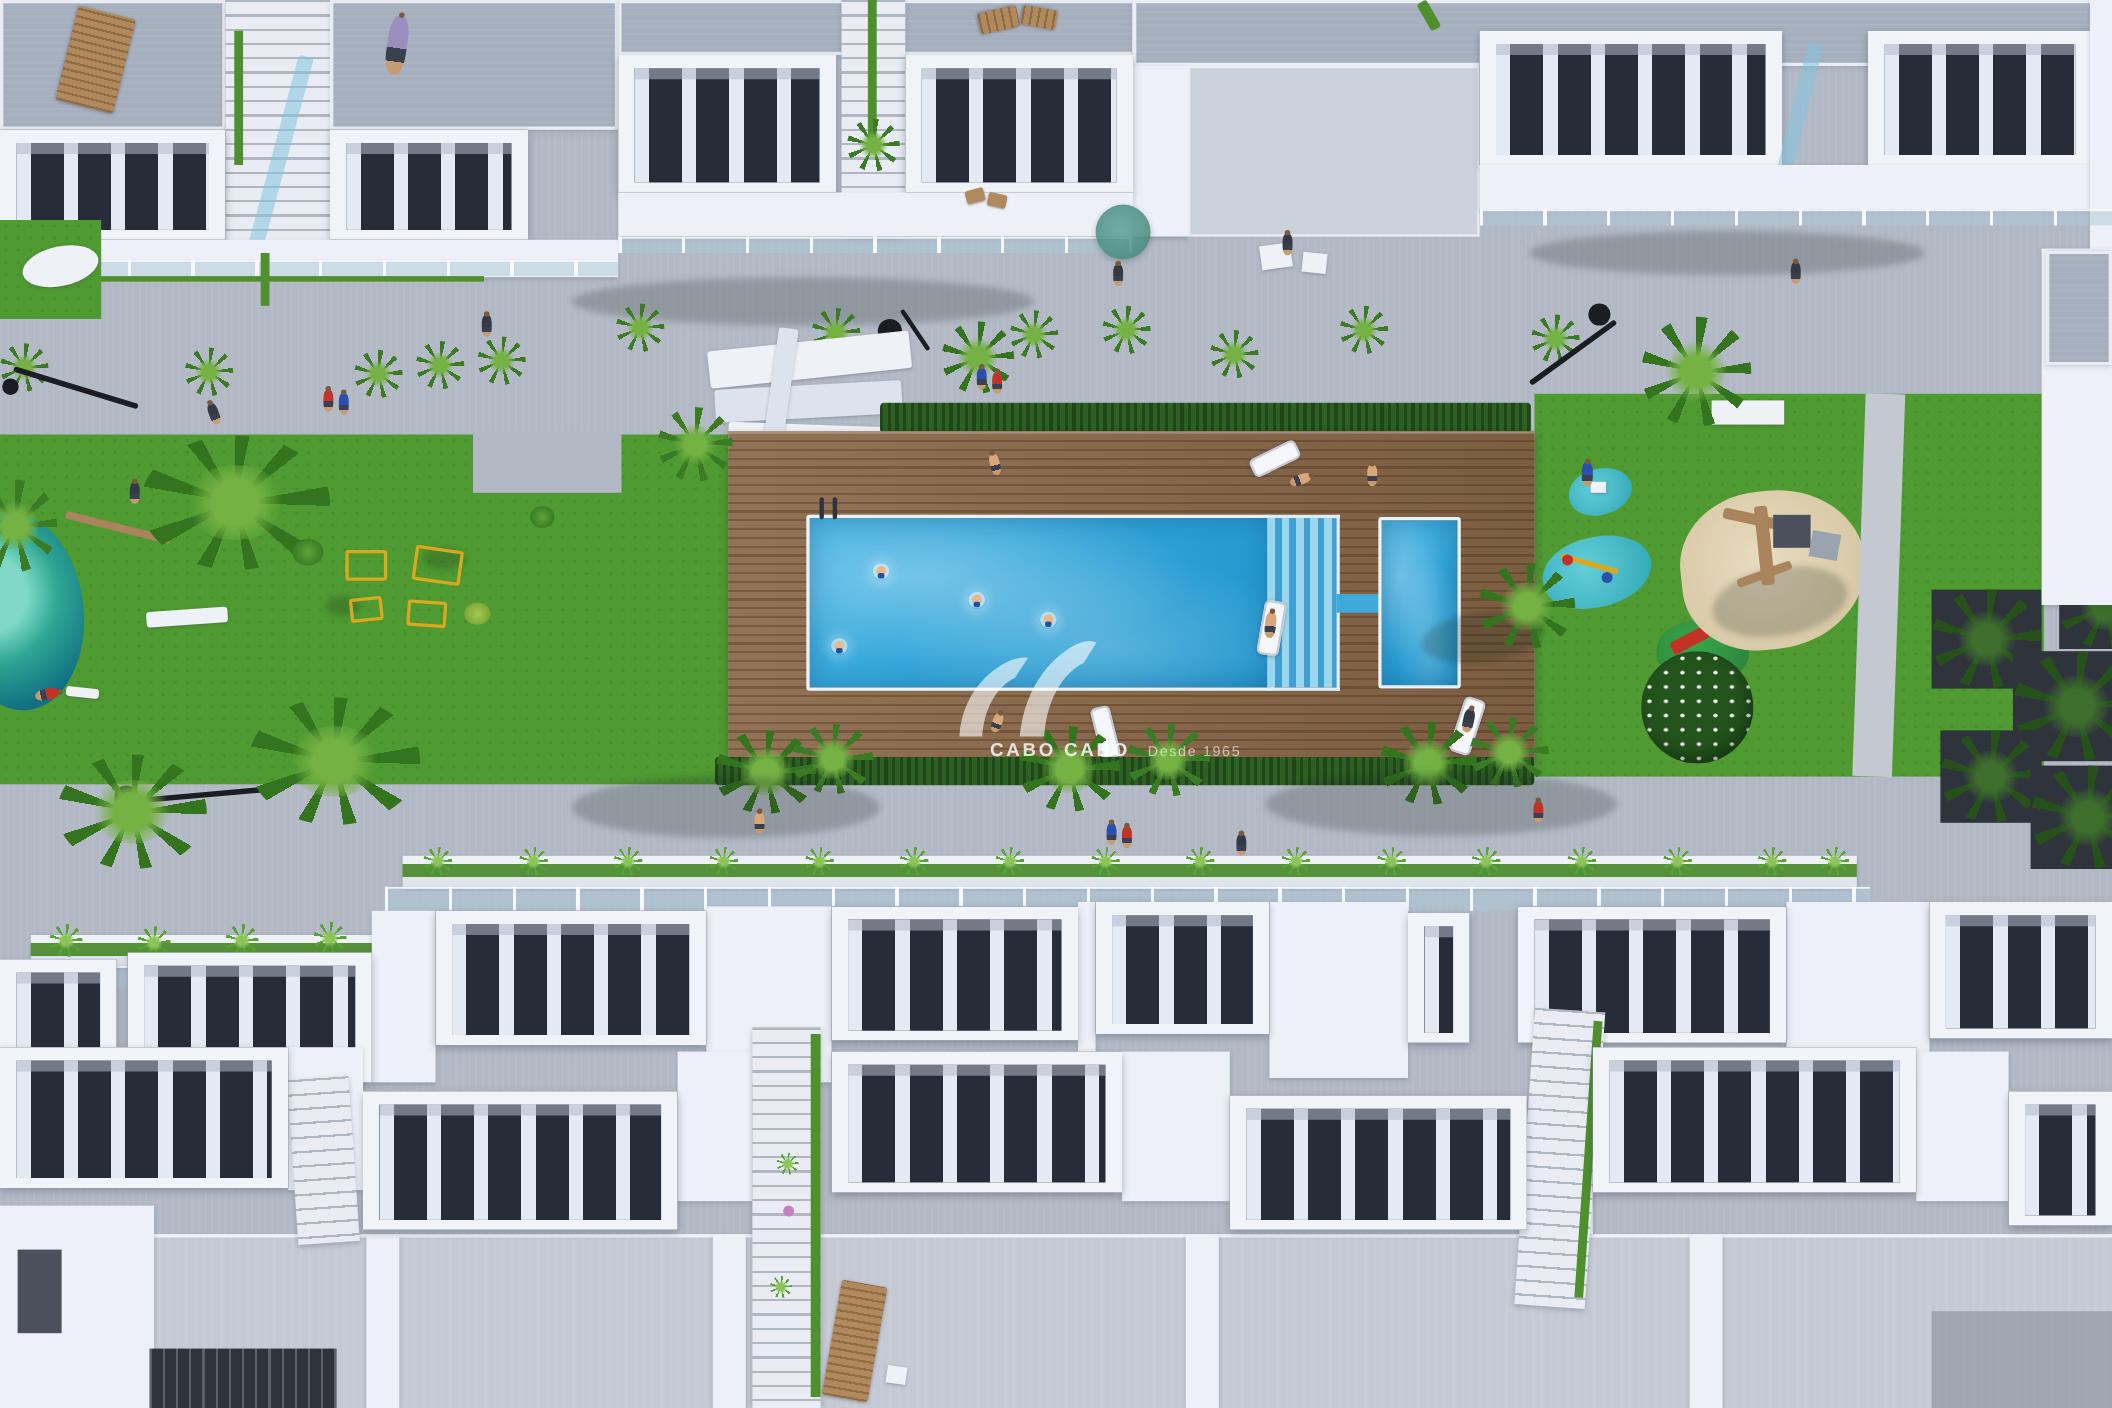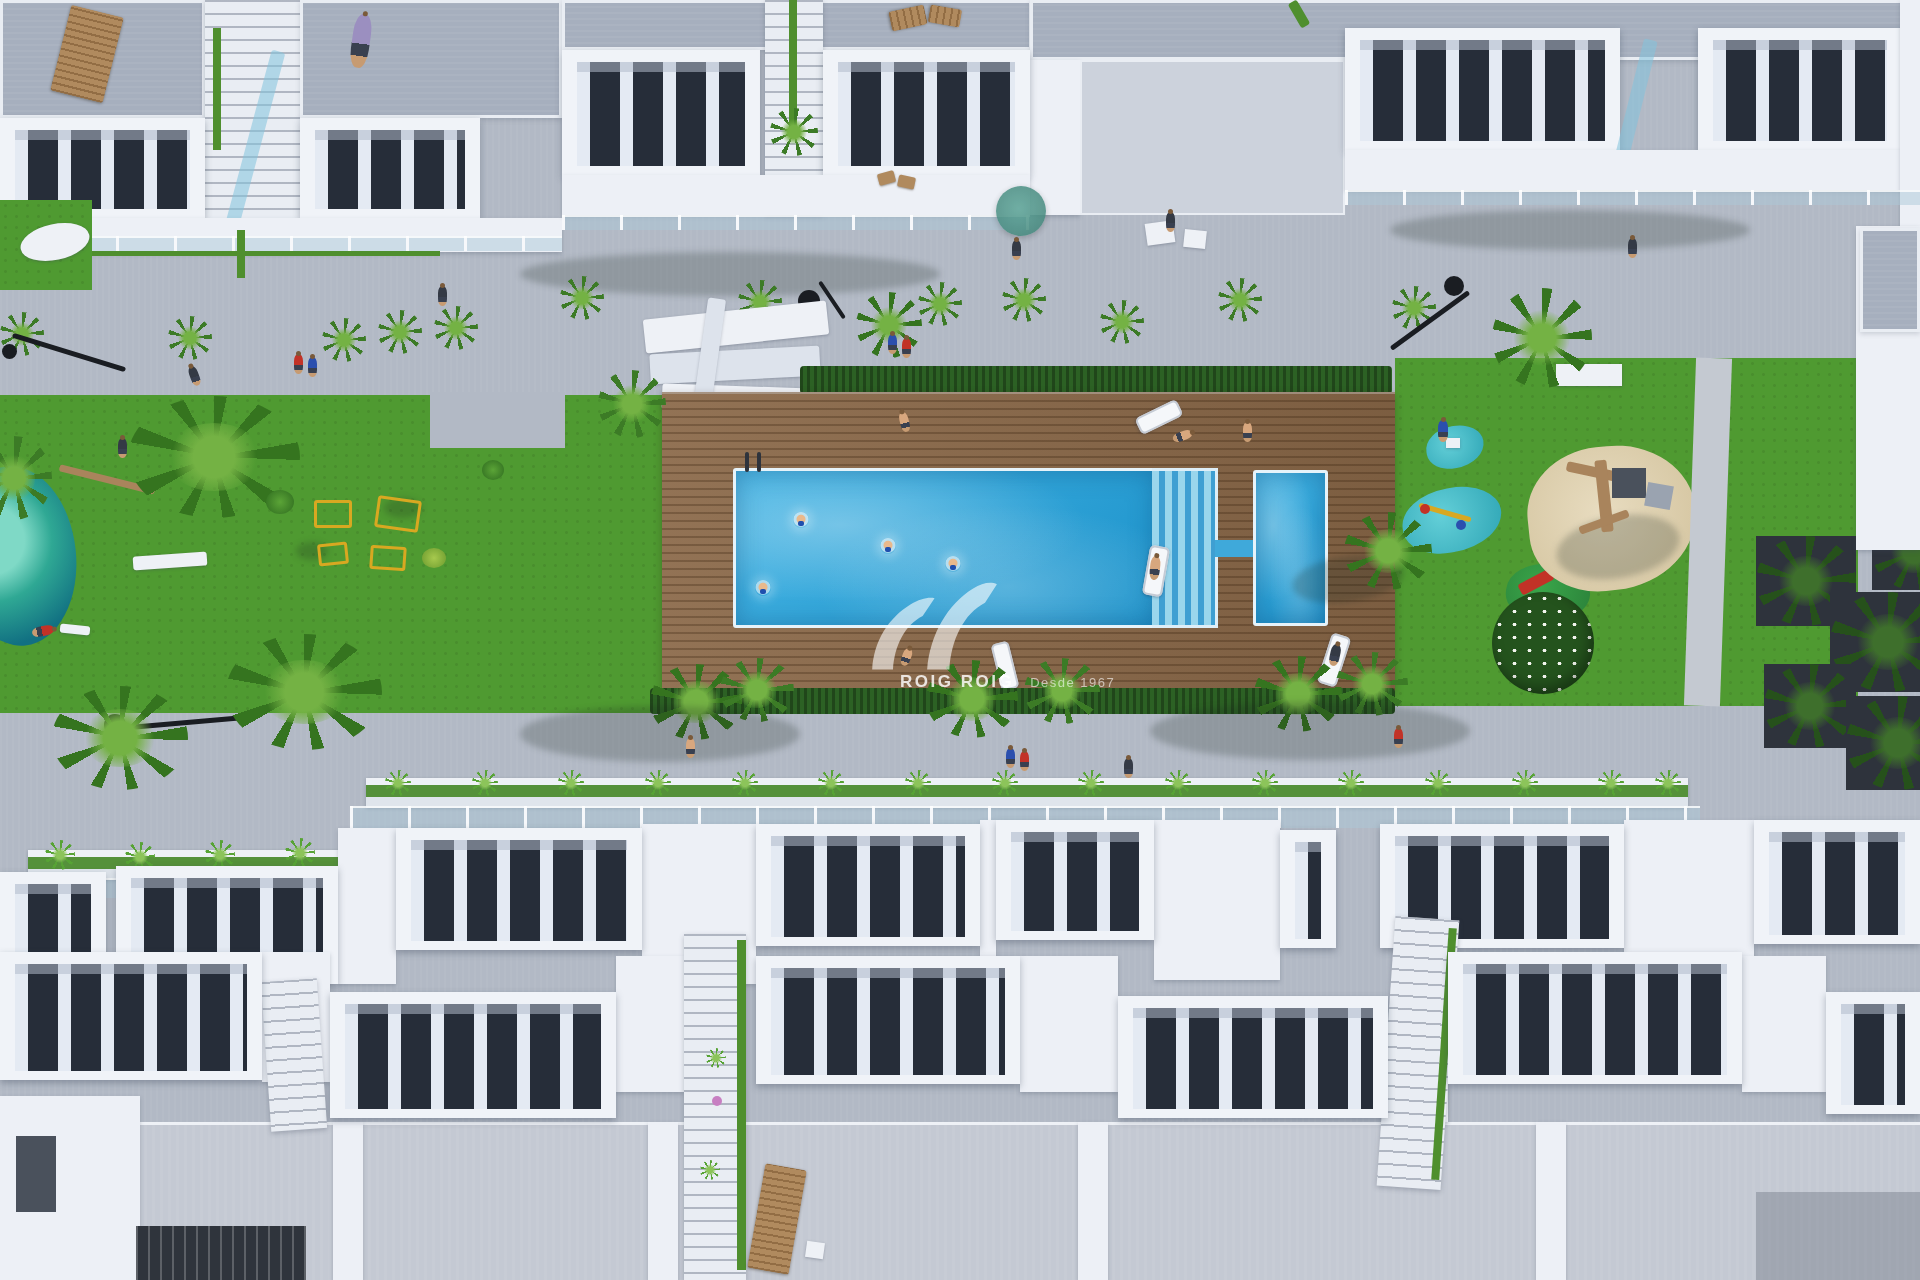"ROIG ROIG" span.wm-brand { text: ROIG ROIG -> CABO CABO }
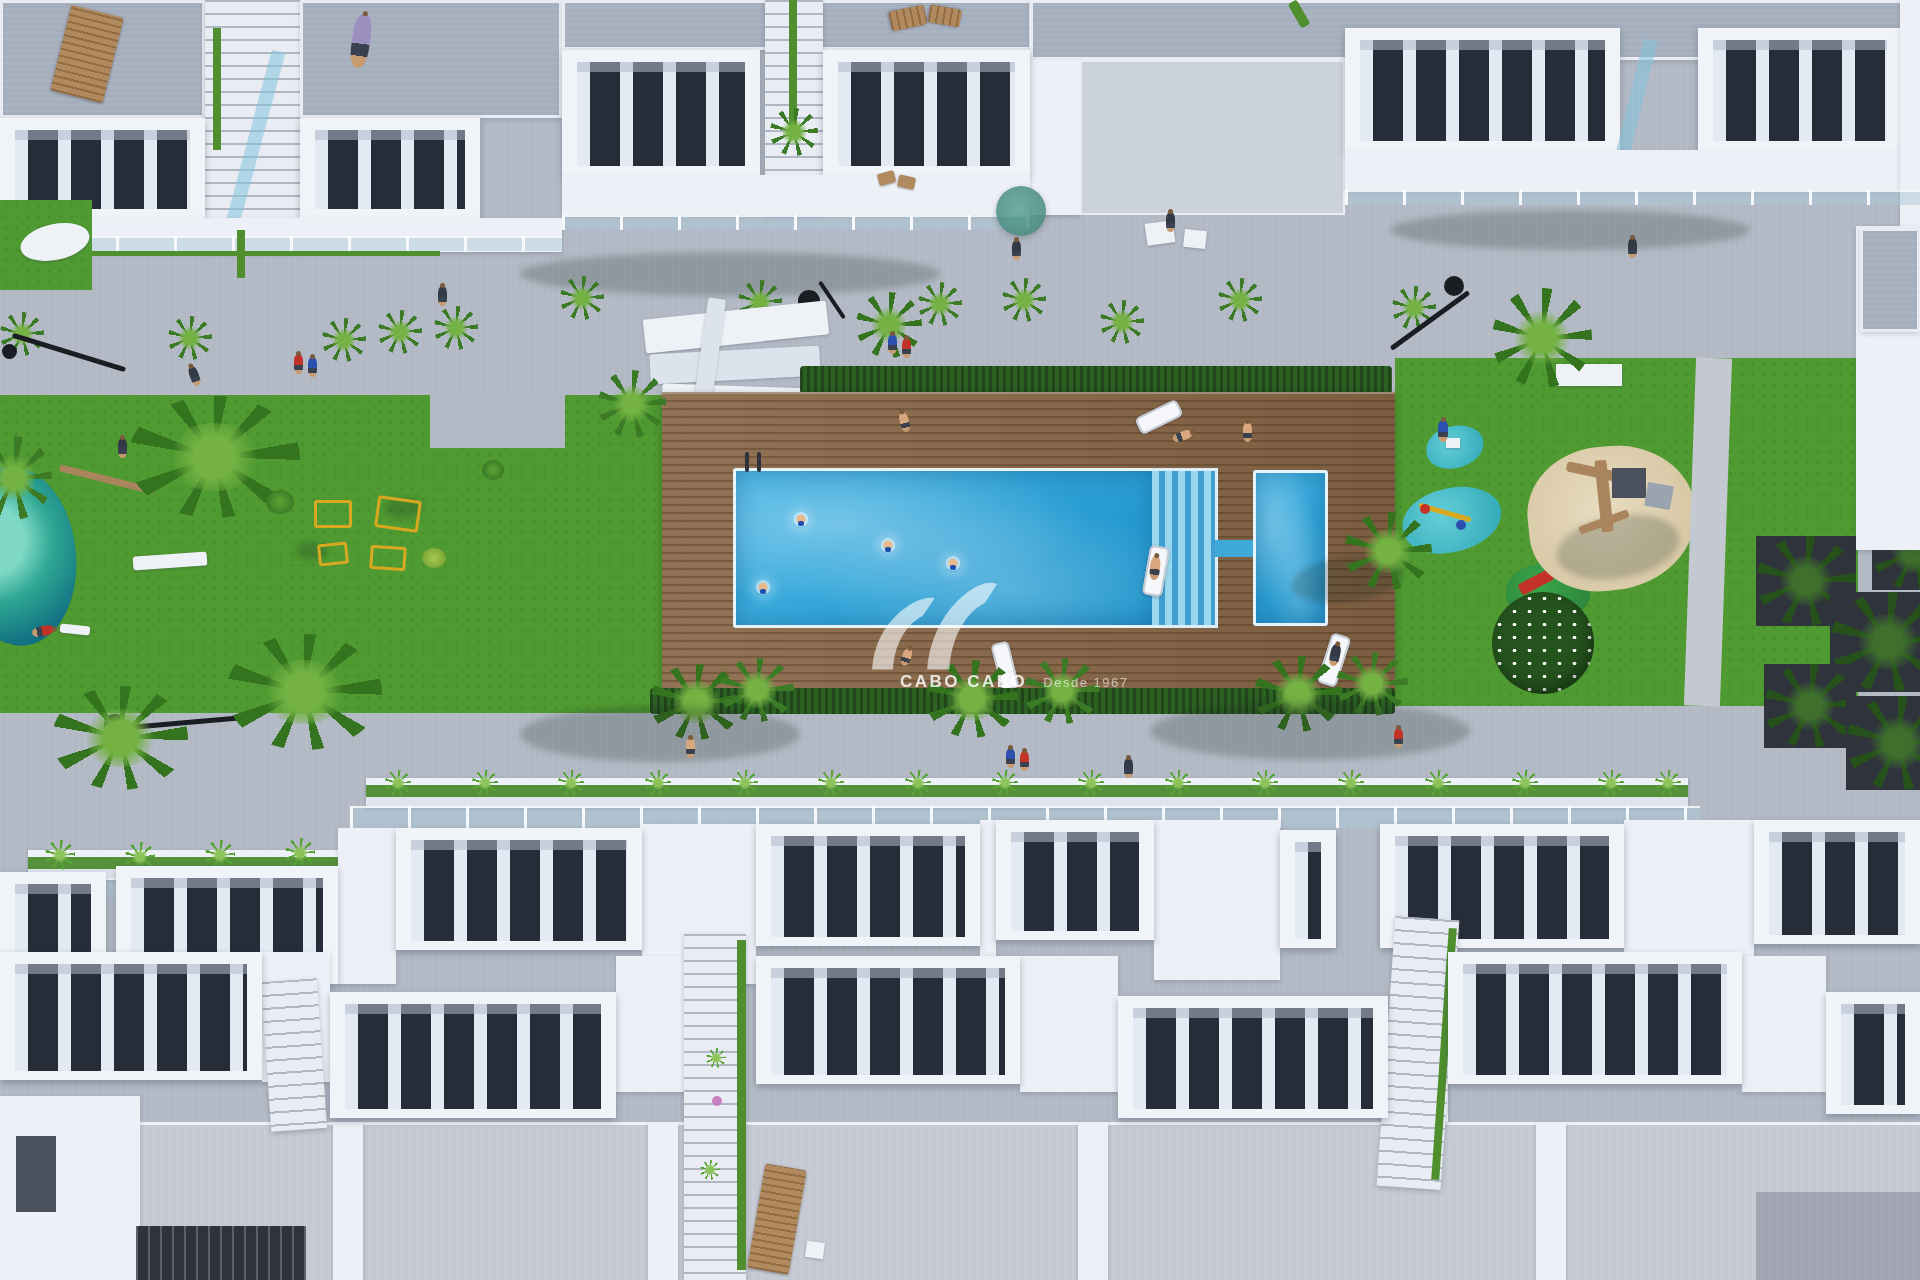"Desde 1967" span.wm-tagline { text: 1967 -> 1965 }
